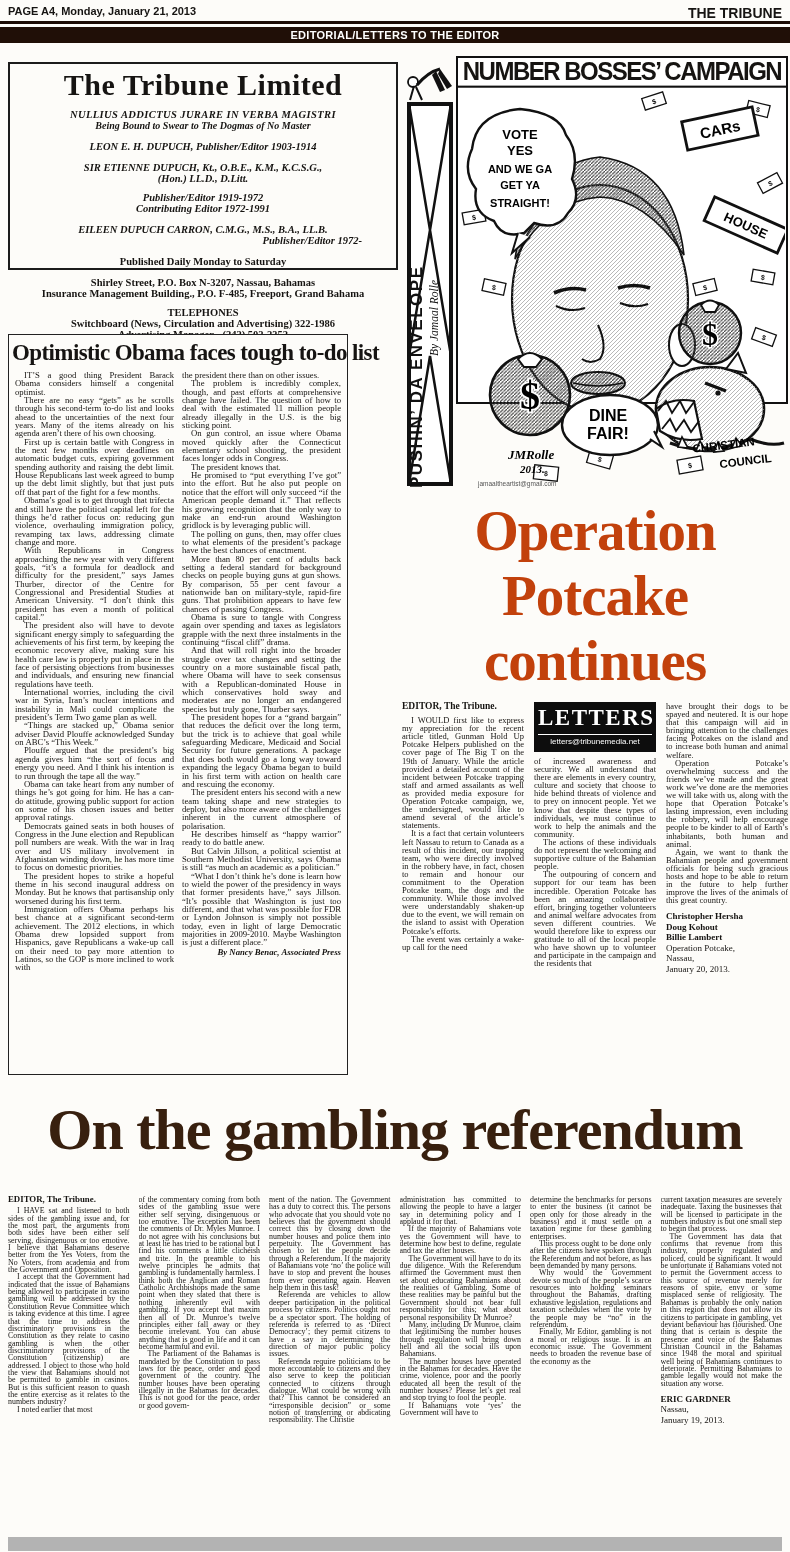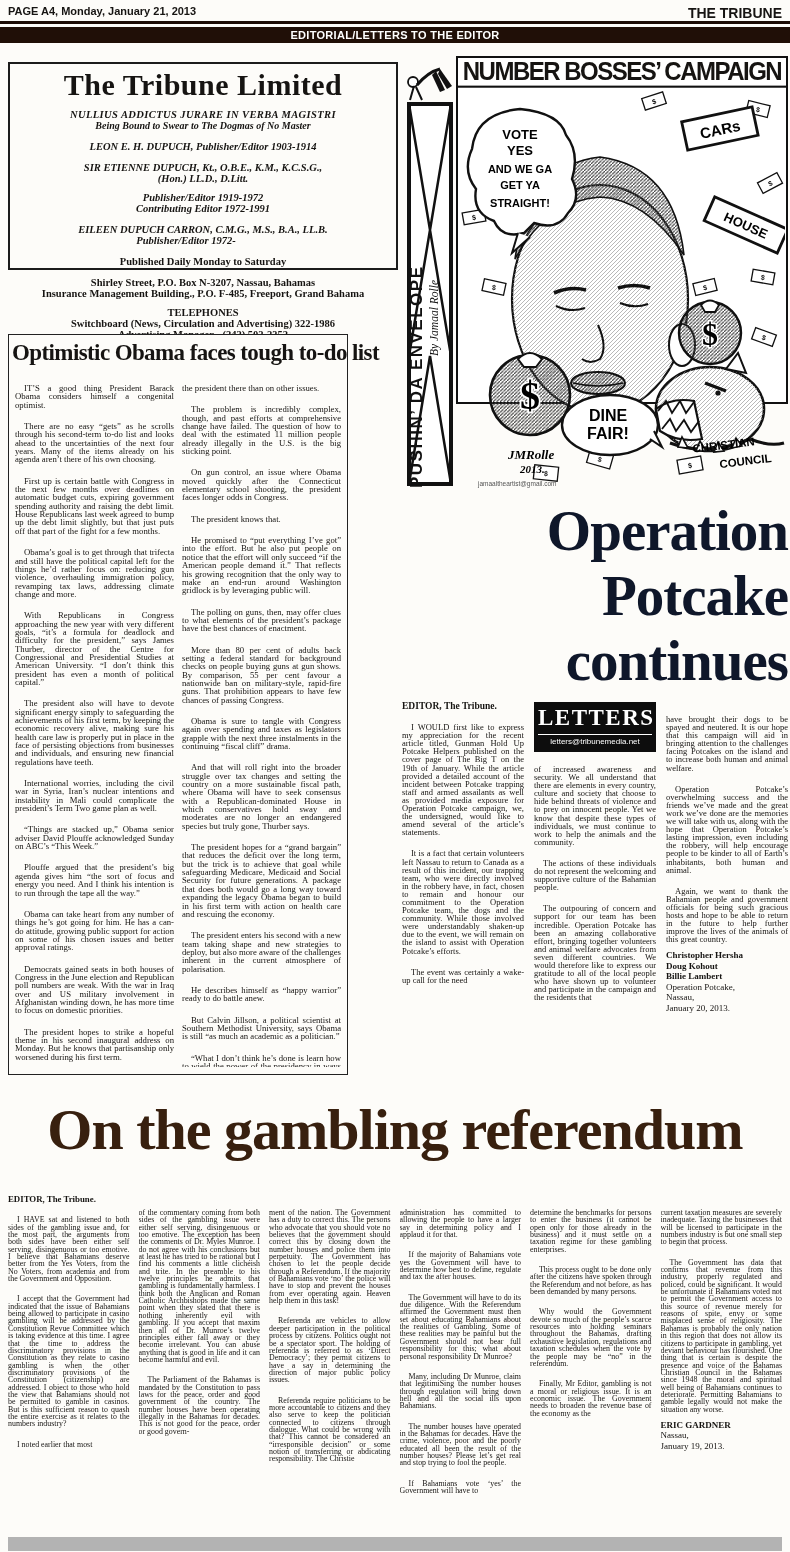"Publisher/Editor 1972-" .m-right { text-align: none -> right }
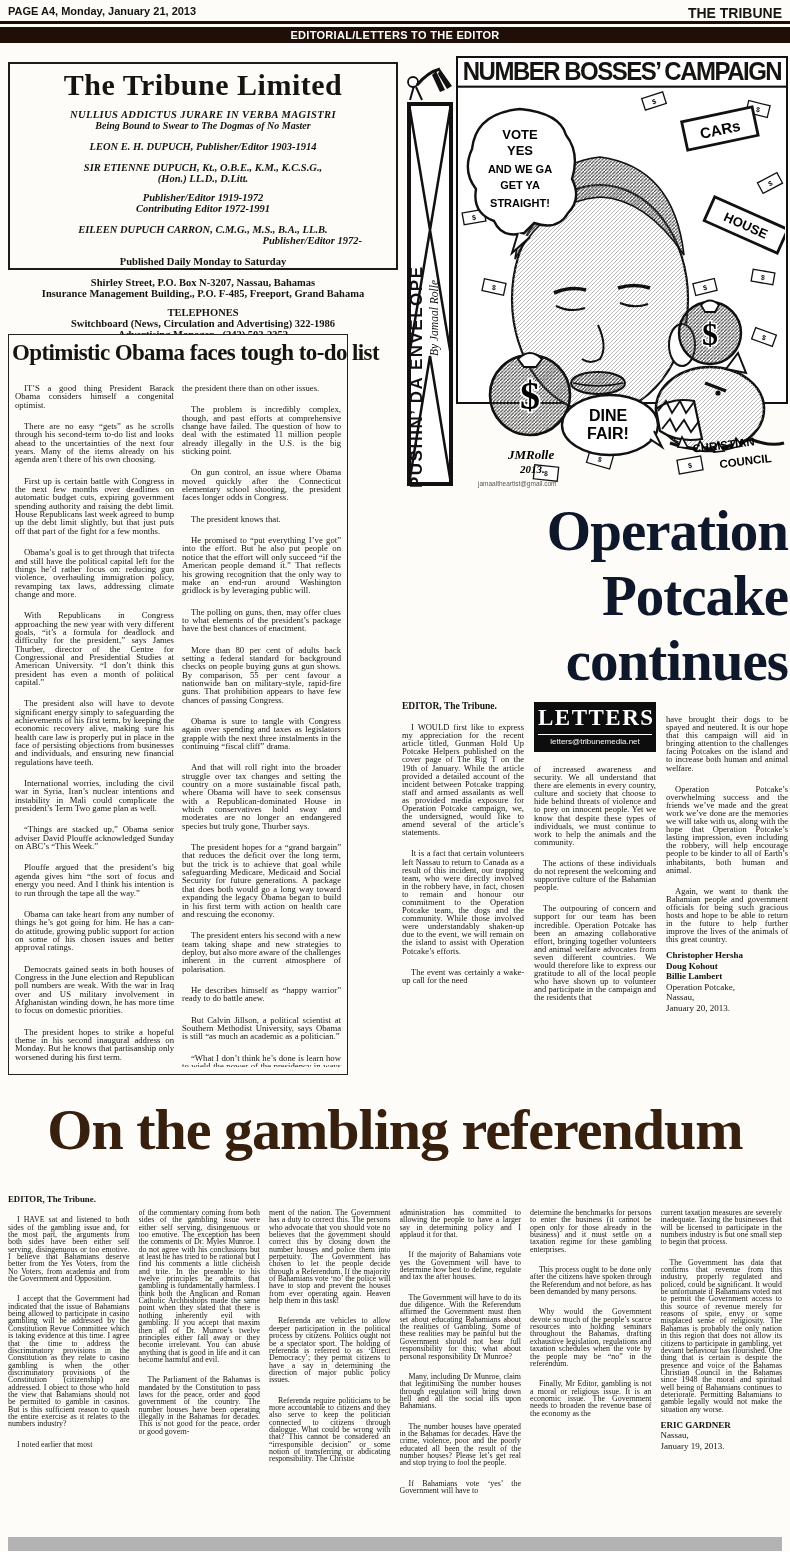"IT’S a good thing President" .body-text p { margin-top: 13px -> none }
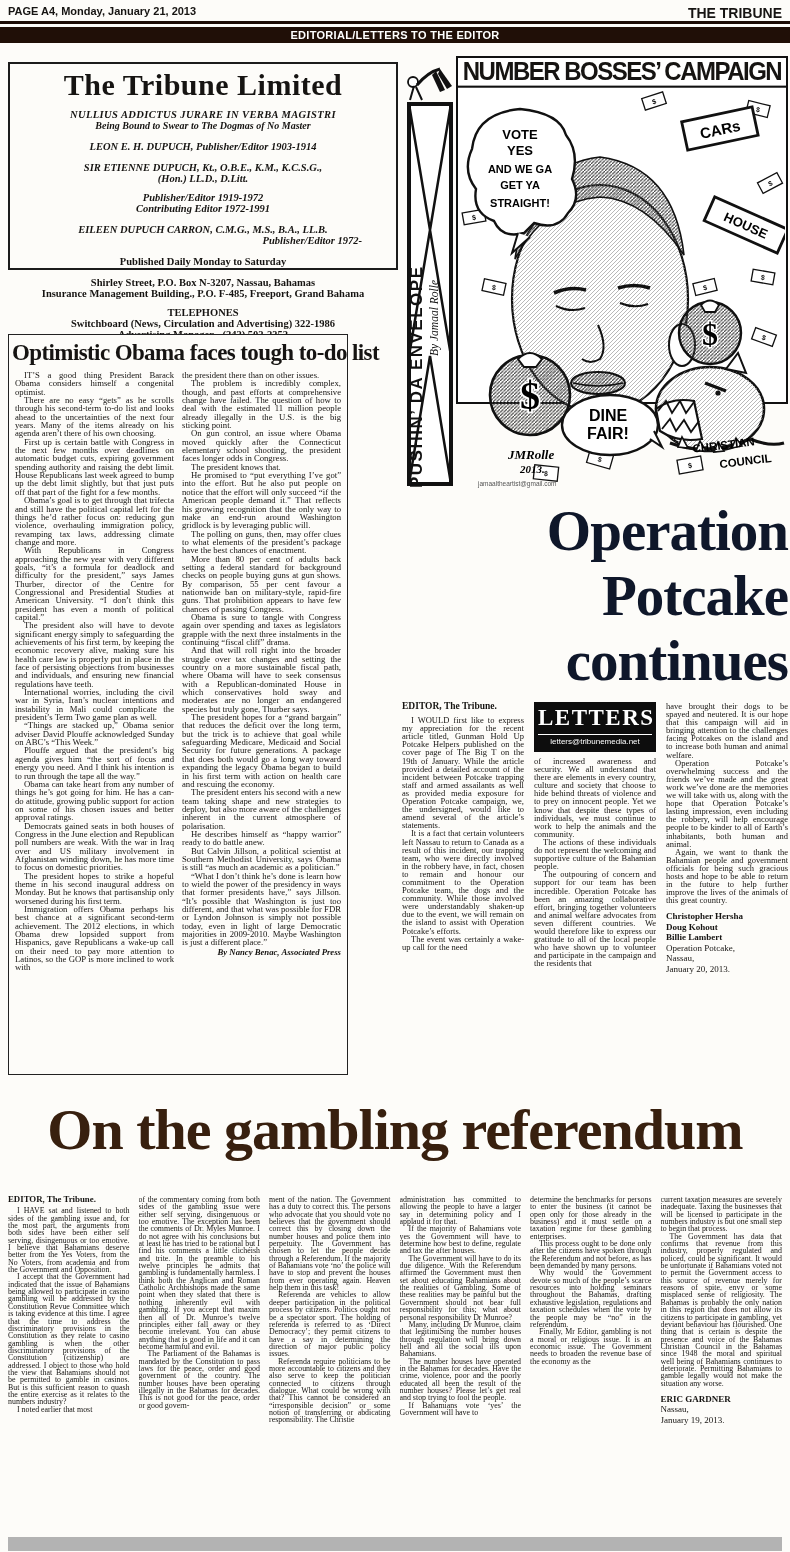"Operation" .potcake-head { color: #0f172a -> #c2410c; text-align: right -> center }
